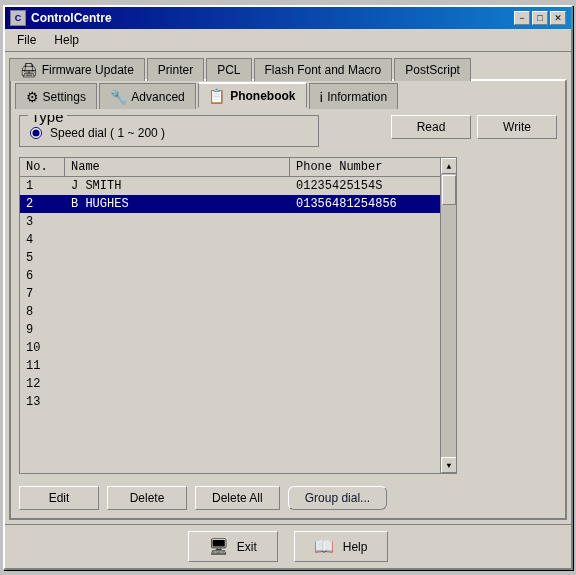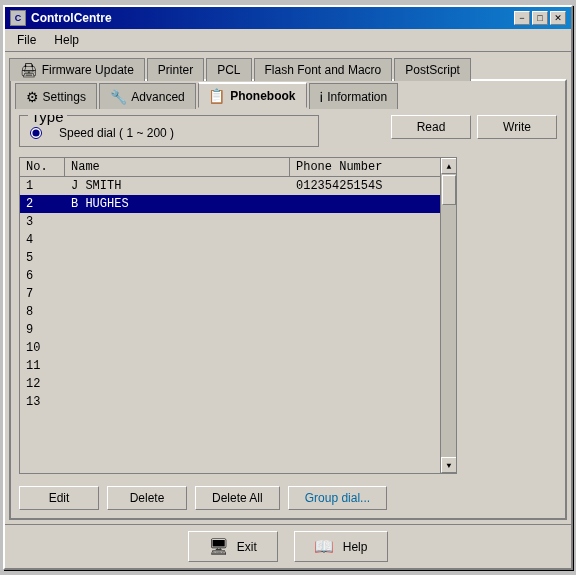"Speed dial ( 1 ~" .radio-option { gap: 17px -> 8px }
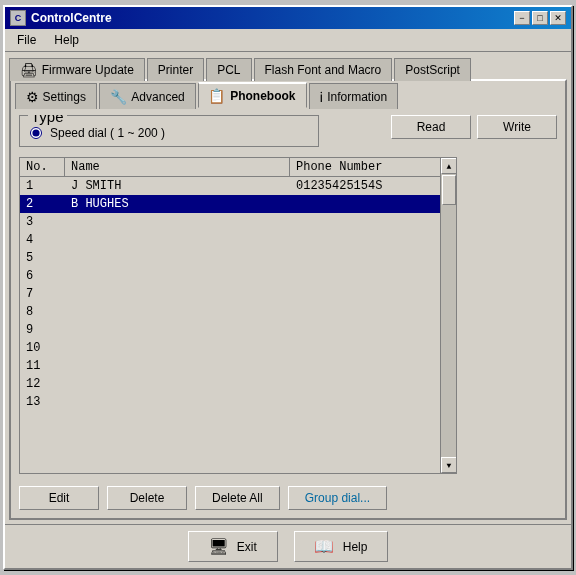"01356481254856" div.table-cell { html: none -> <div>01356481254856</div> }
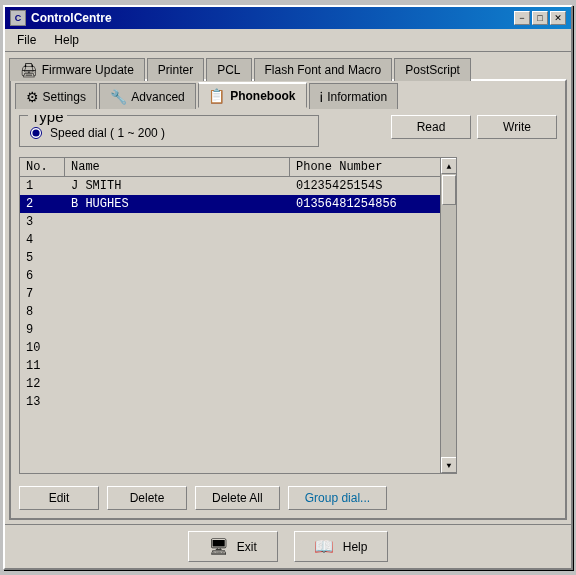"Group dial..." button.win-btn { border-radius: none -> 6px; color: #0369a1 -> #0f172a }
